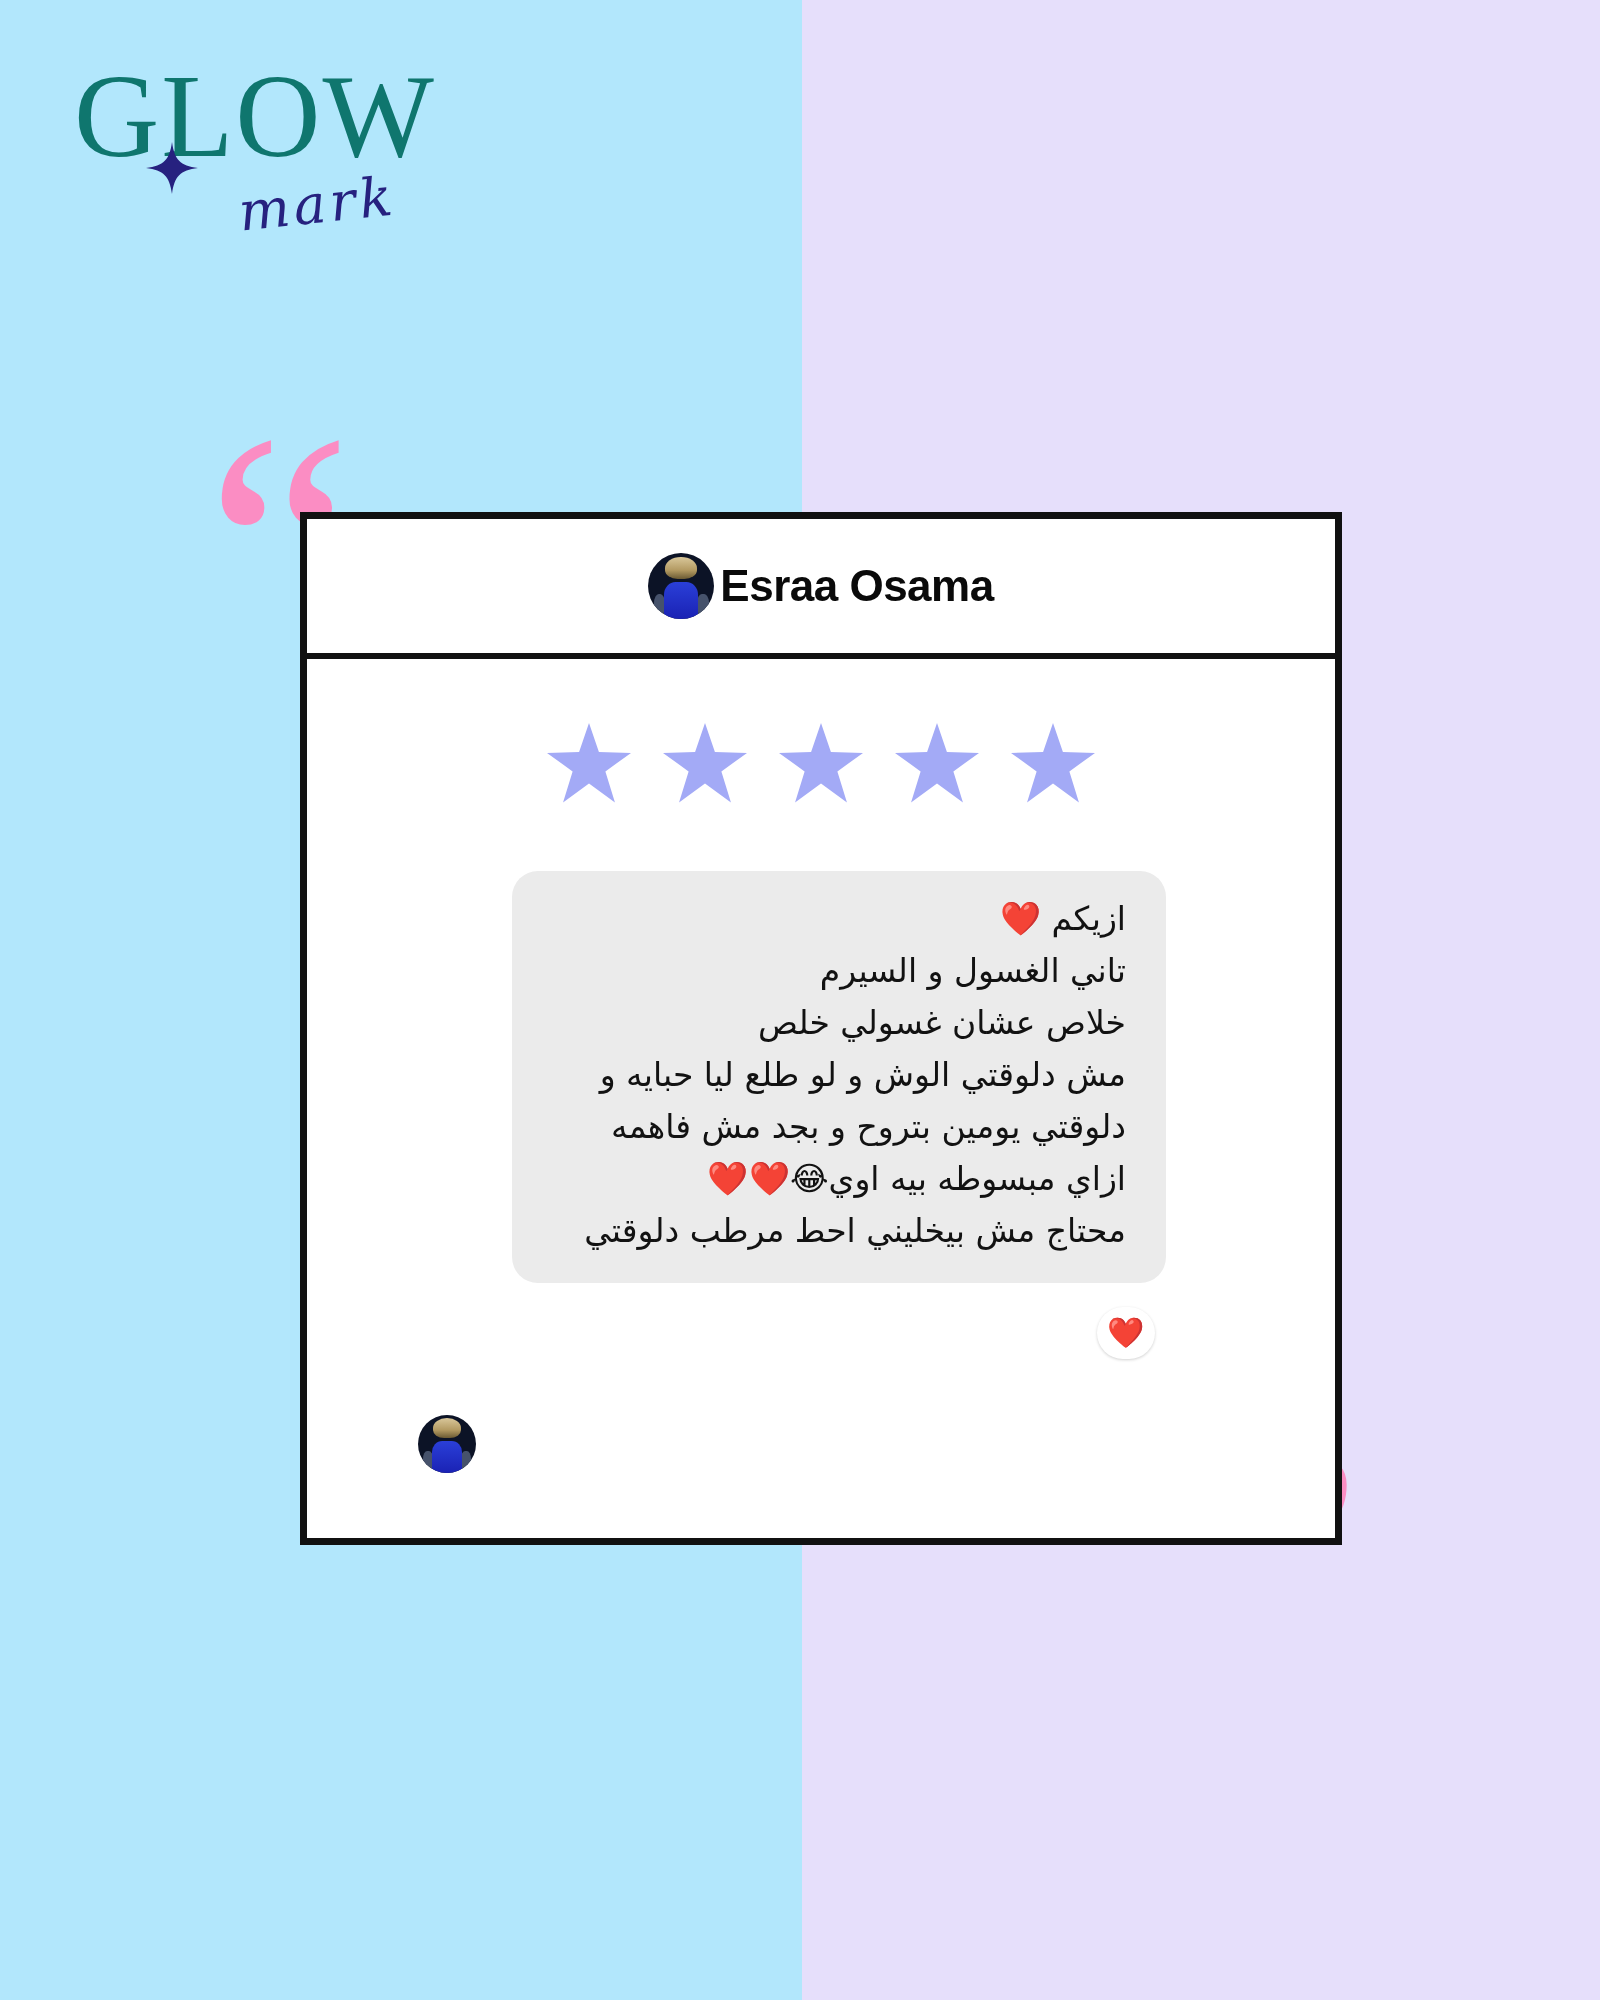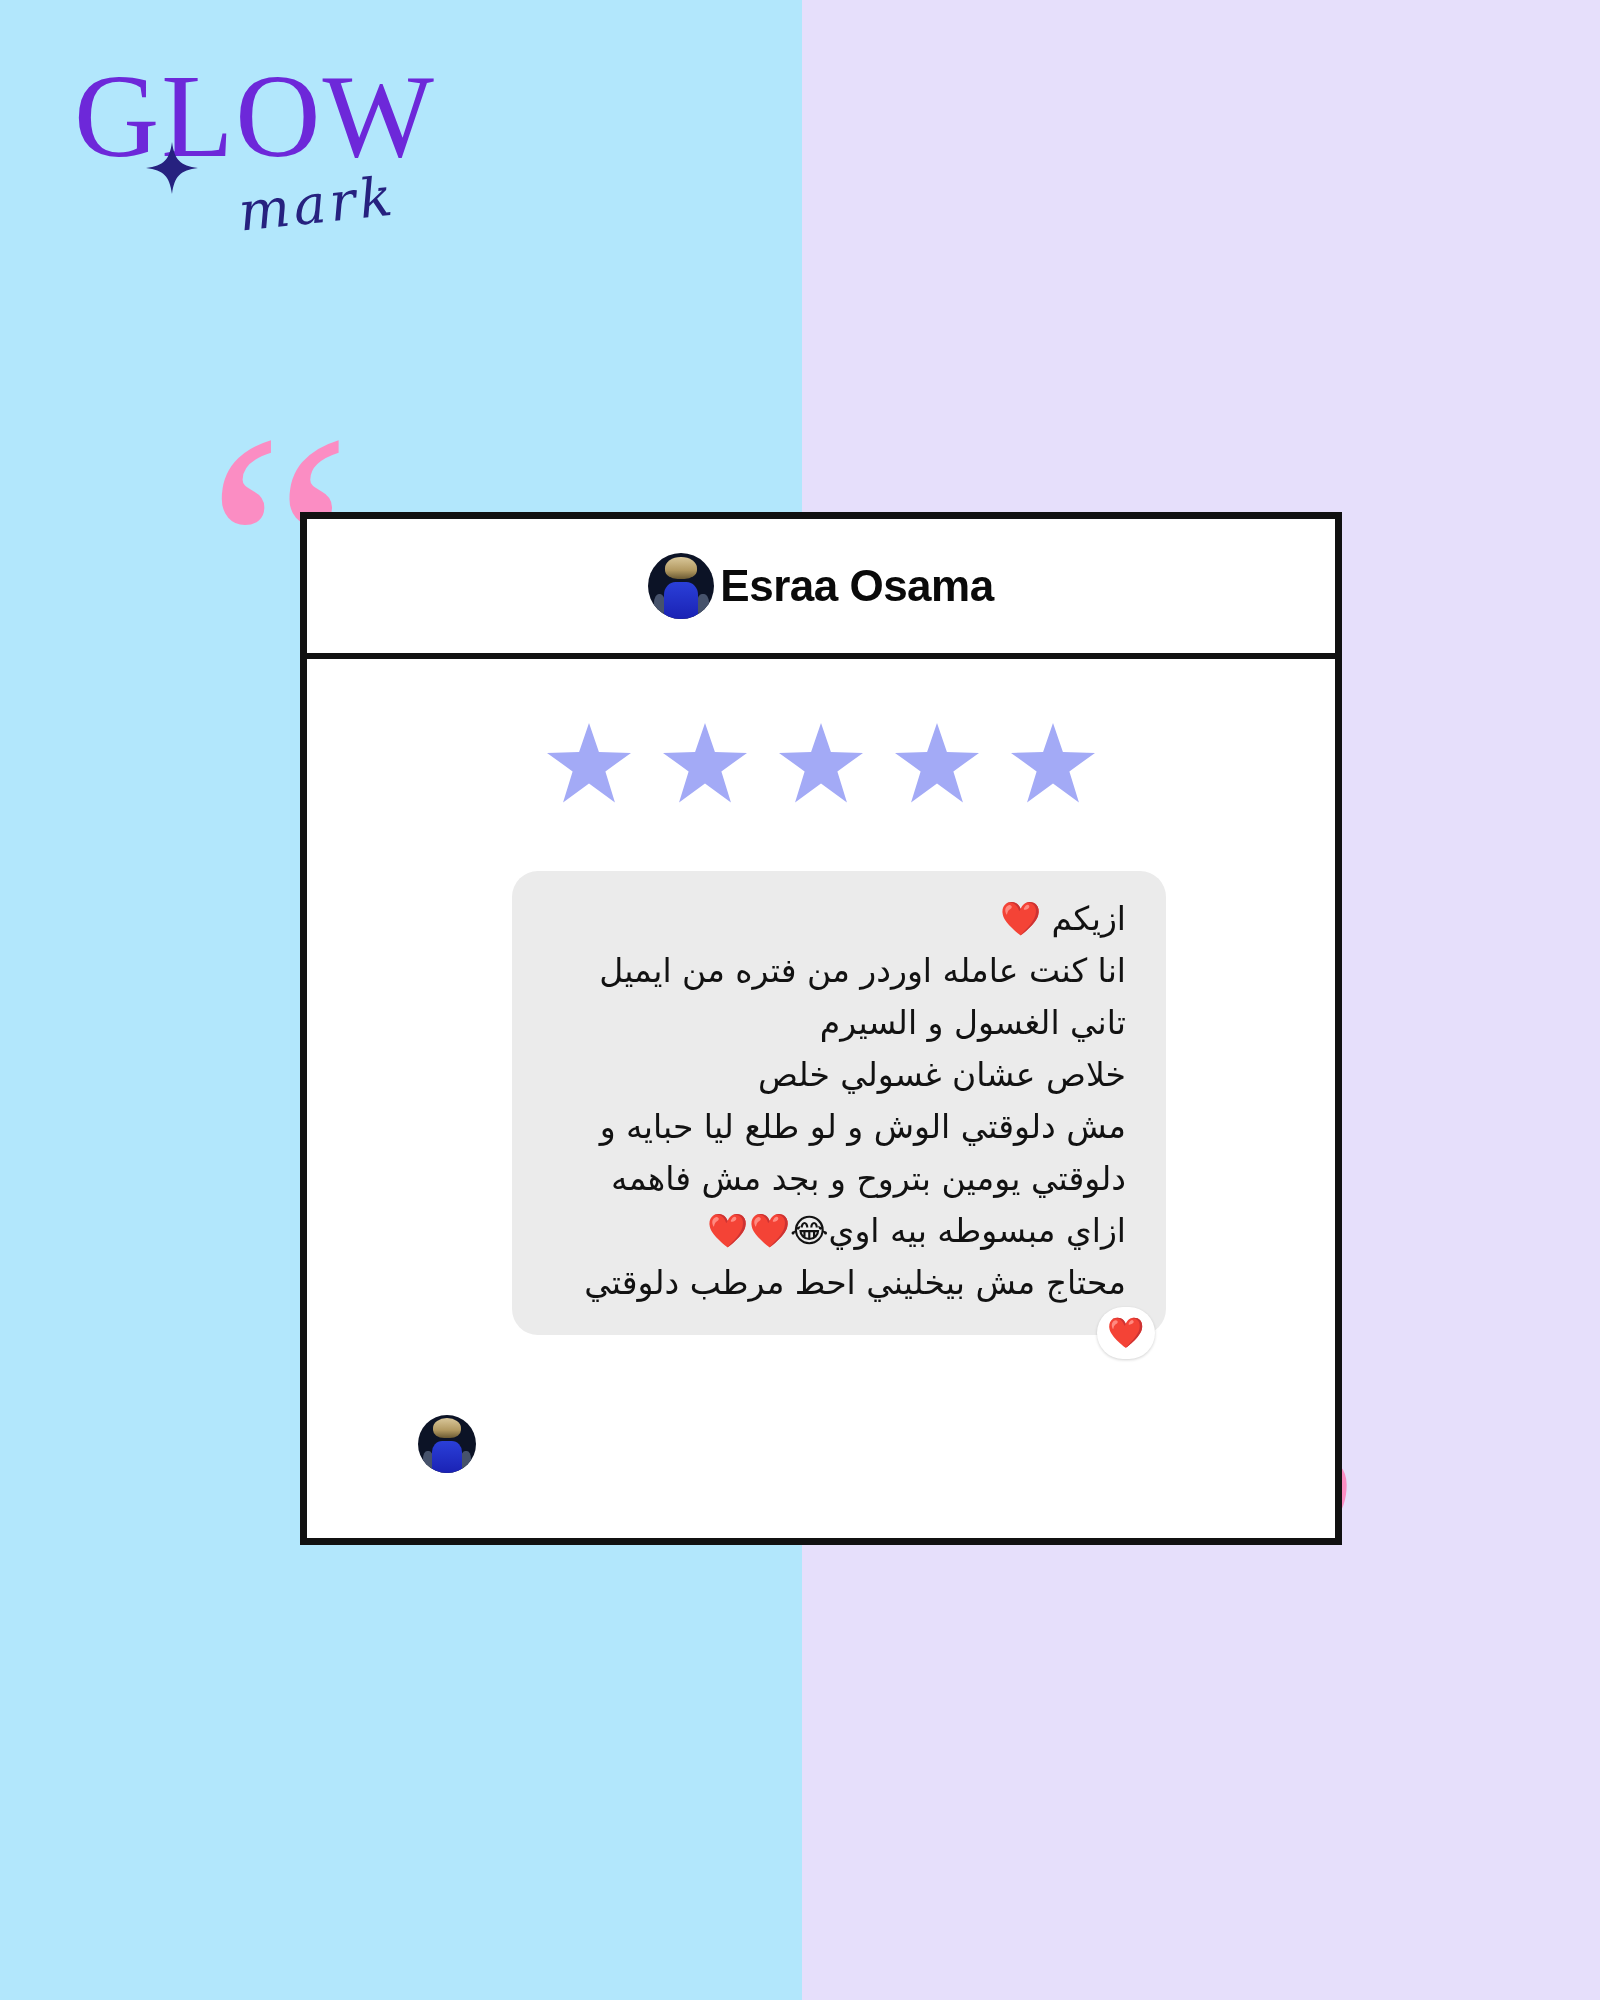"GLOW" .logo-glow { color: #6d28d9 -> #0f766e }
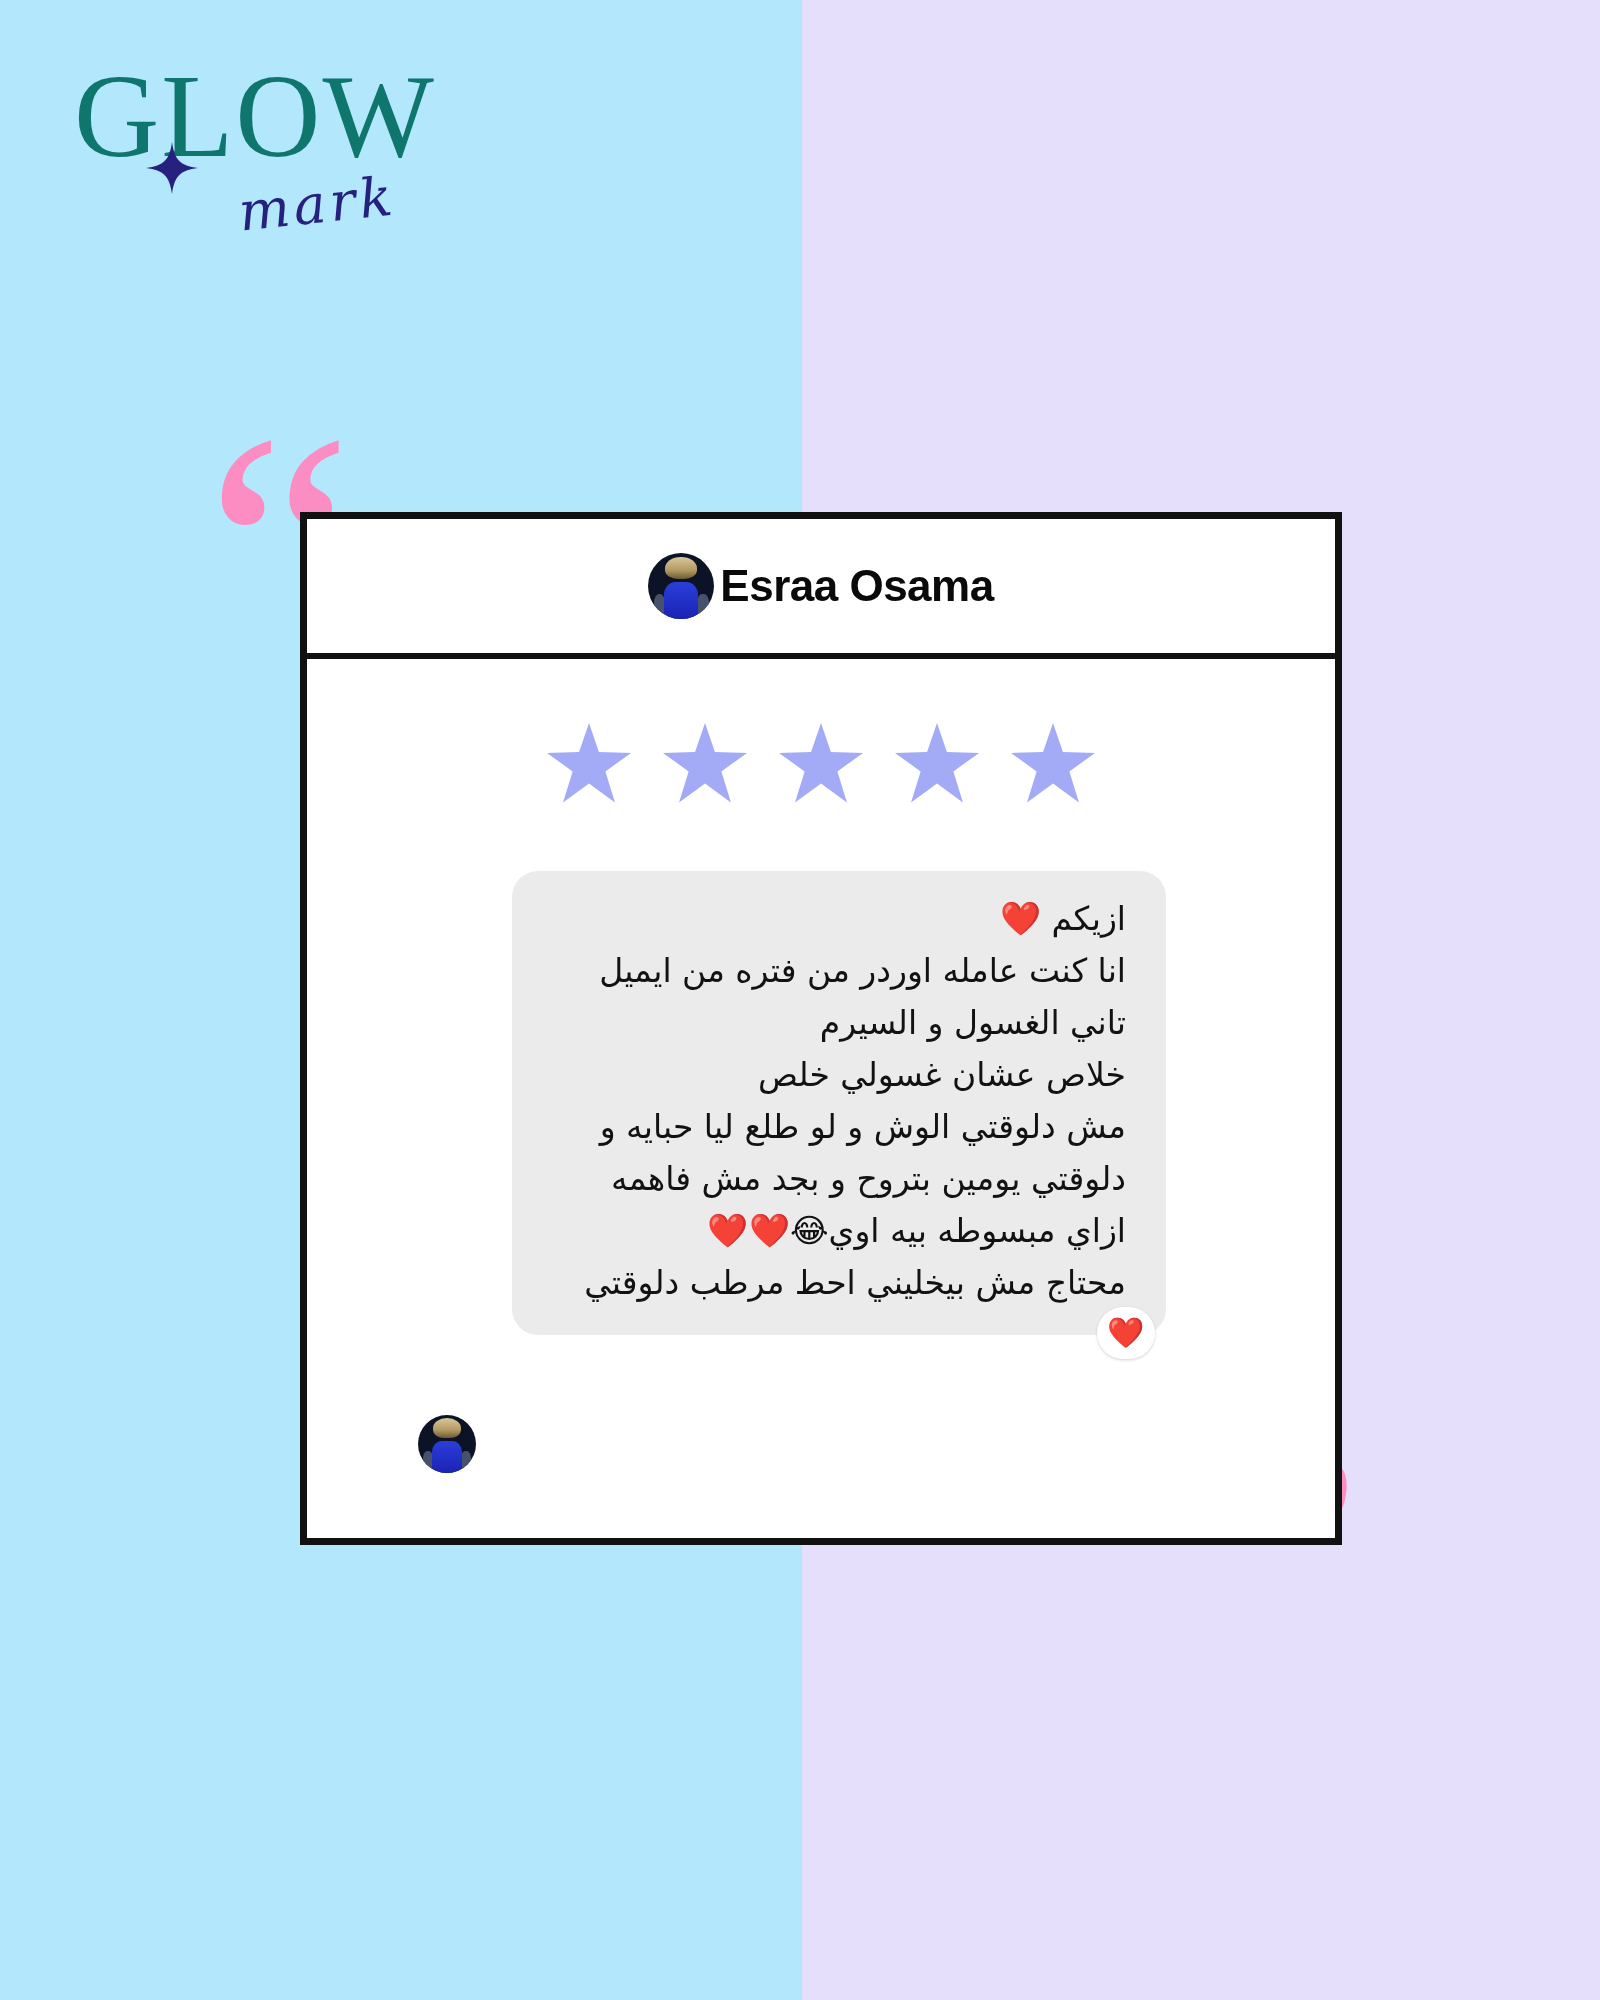"انا كنت عامله اوردر من" div.bubble-line { html: <div>انا كنت عامله اوردر من فتره من ايميل</div> -> none }
